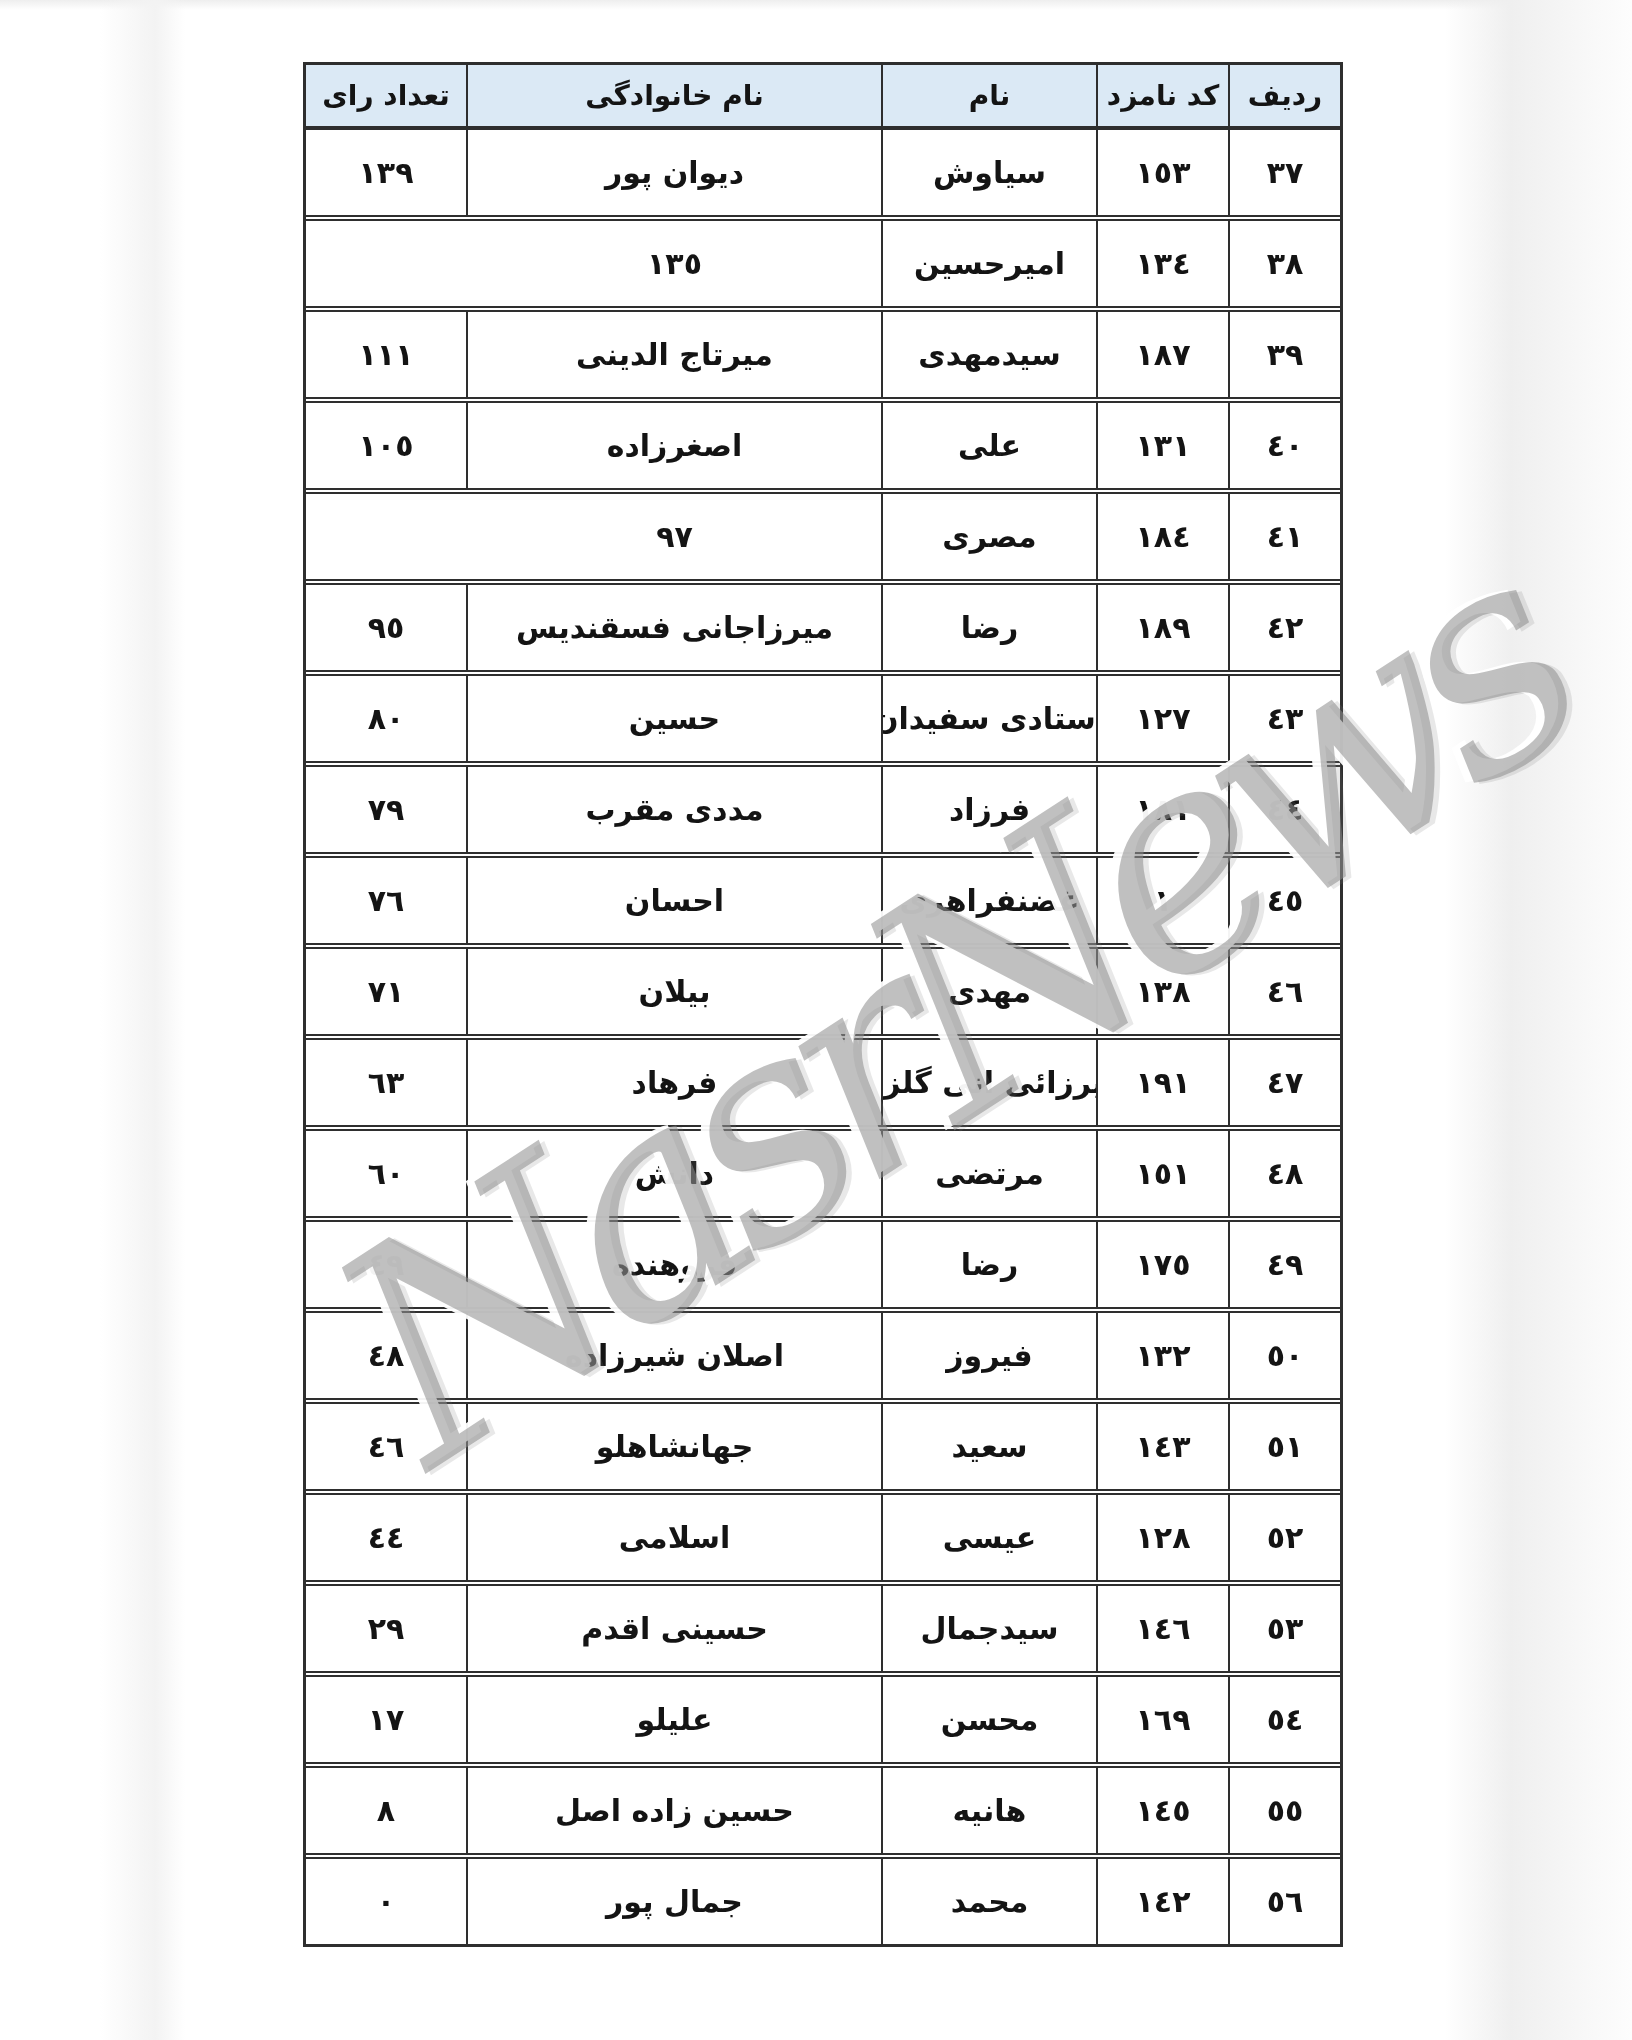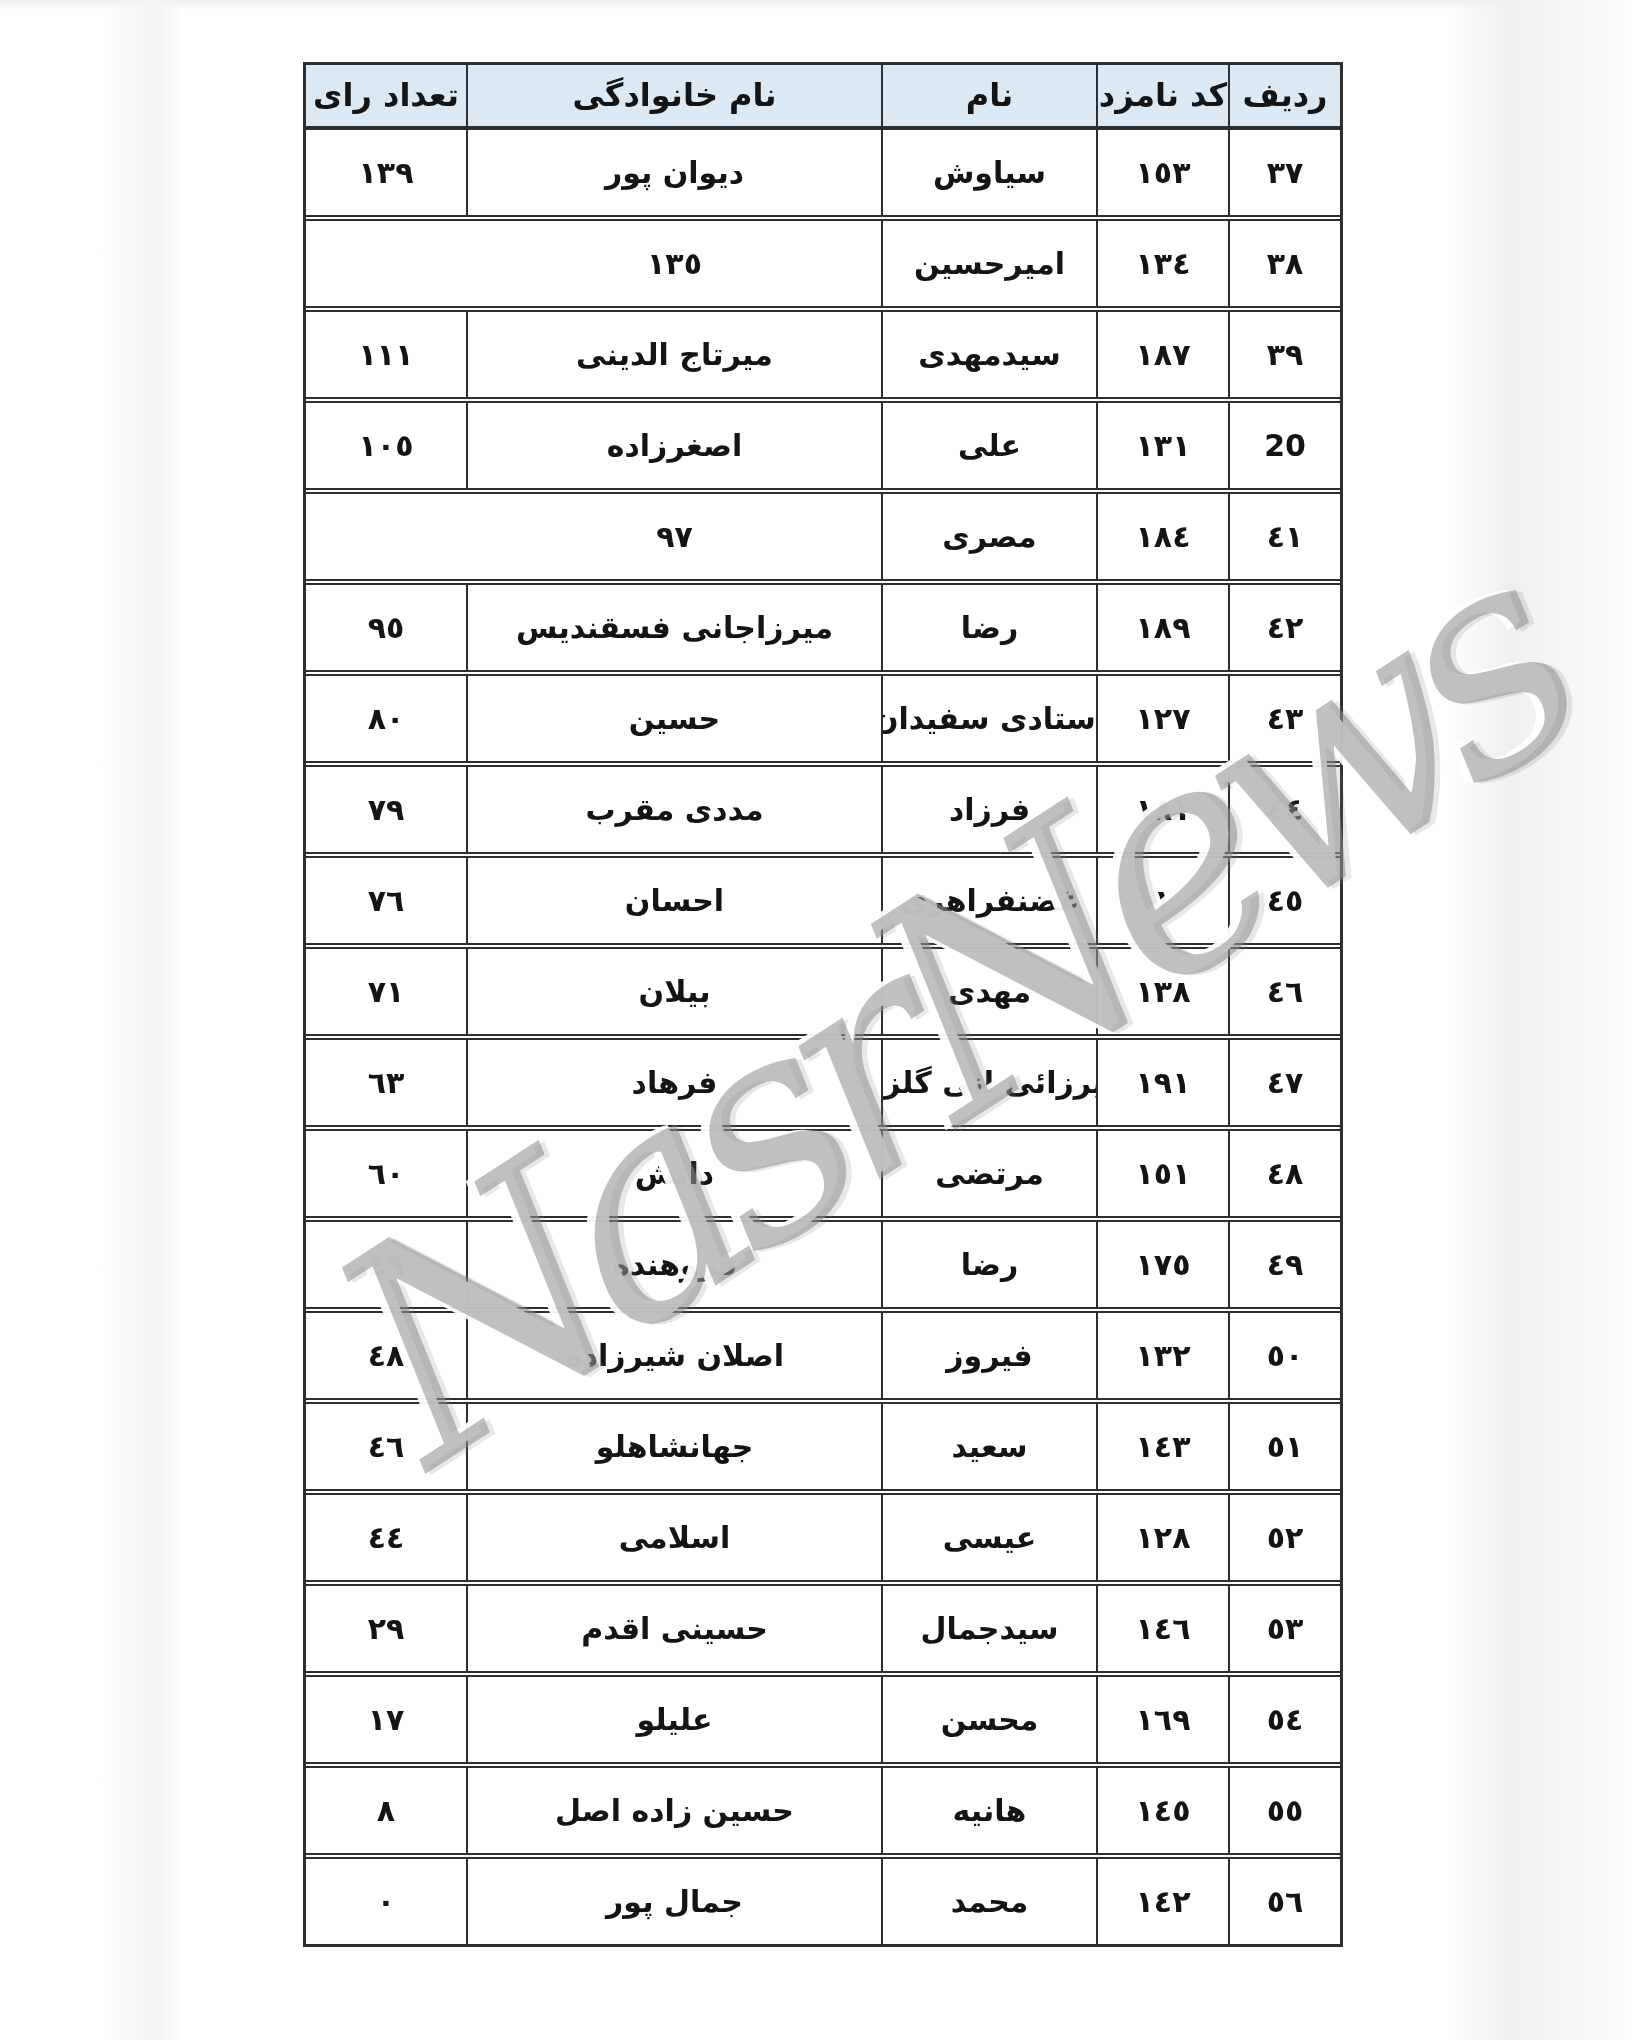"تعداد رای" .thead .cell { font-size: 32px -> 28px }
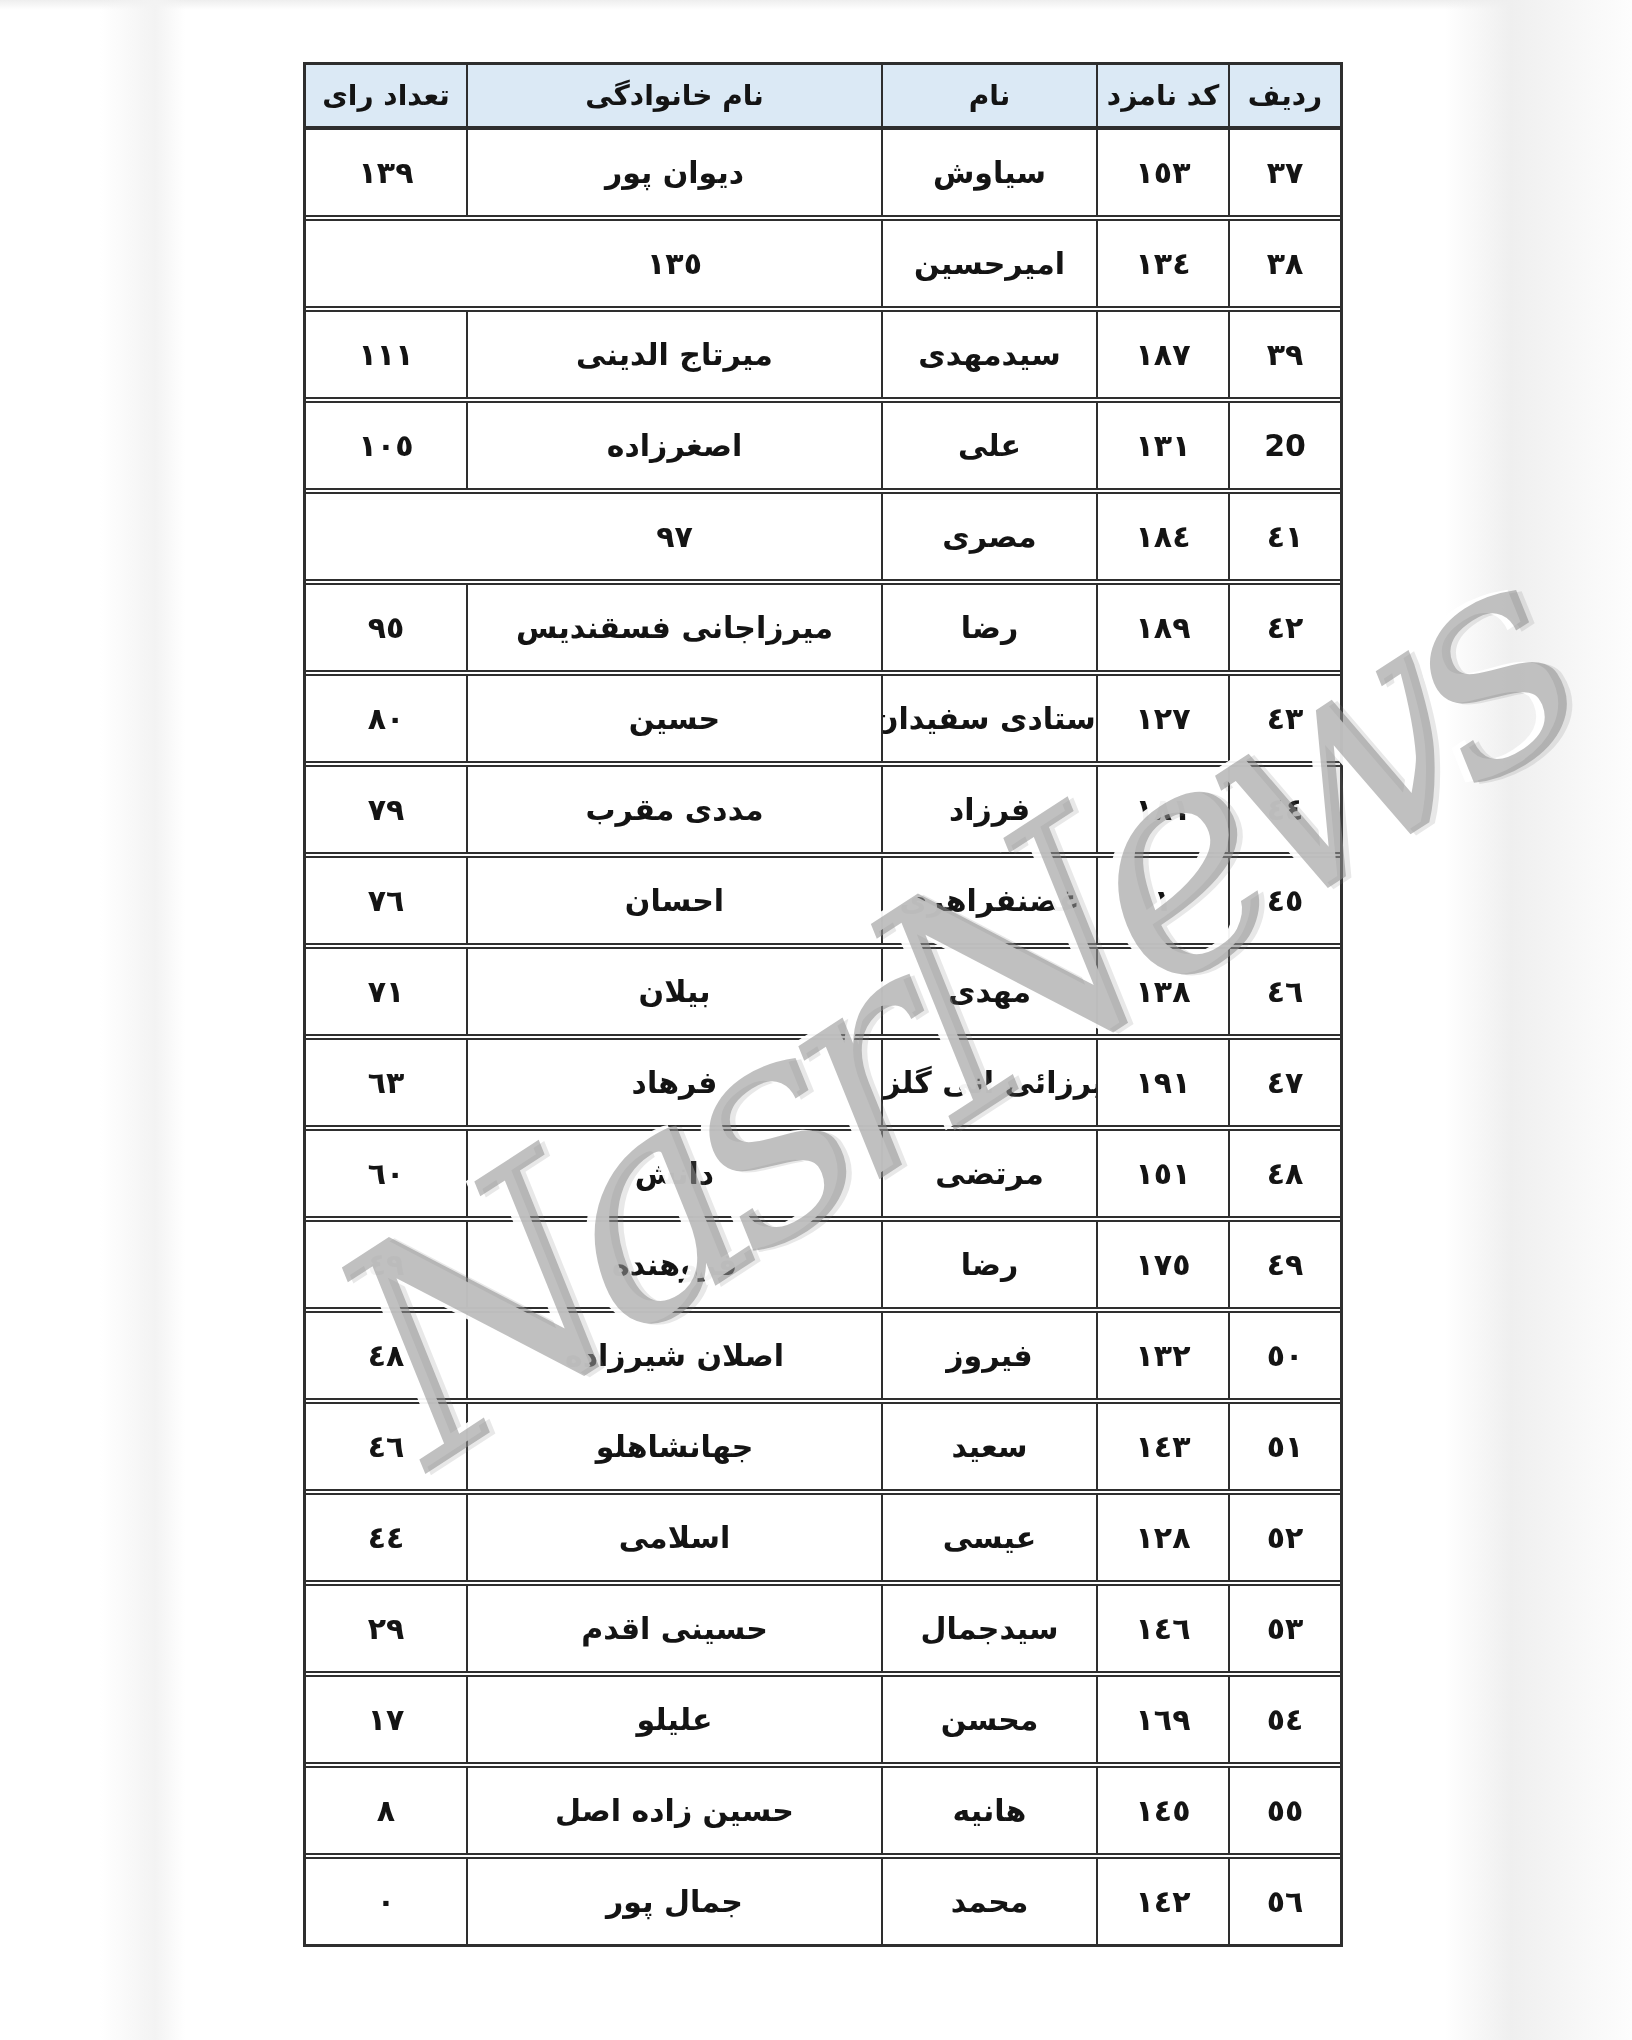"20" div.cell { text: 20 -> ٤٠ }
